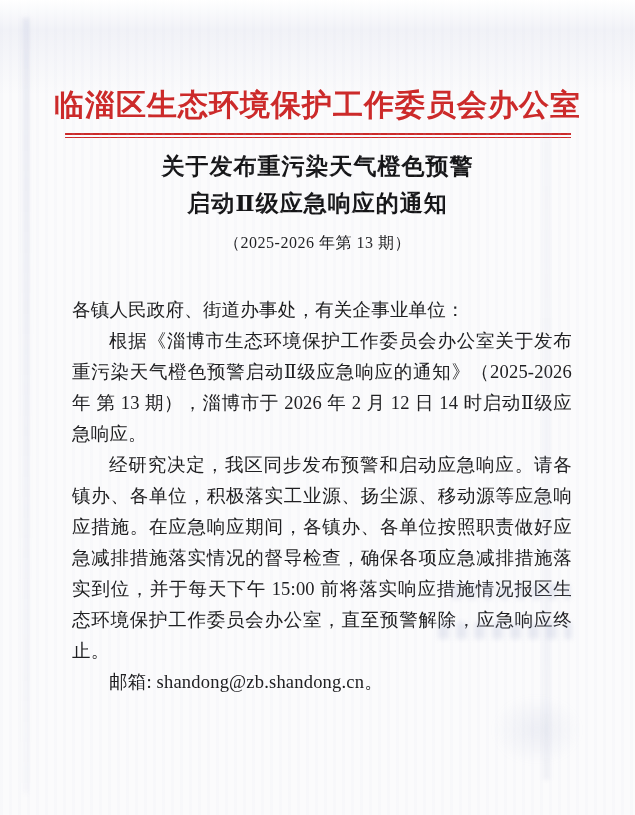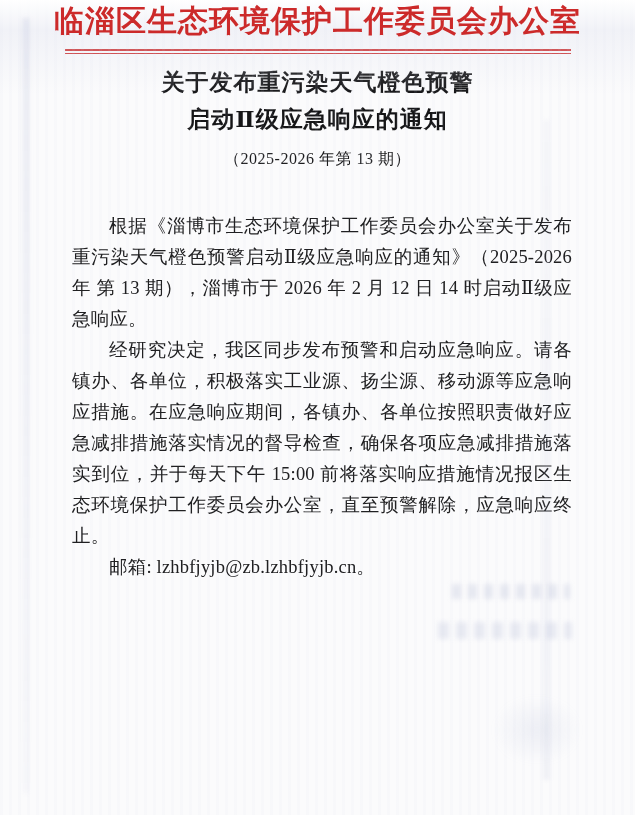"临淄区生态环境保护工作委员会办公室" .office-title { padding-top: none -> 84px }
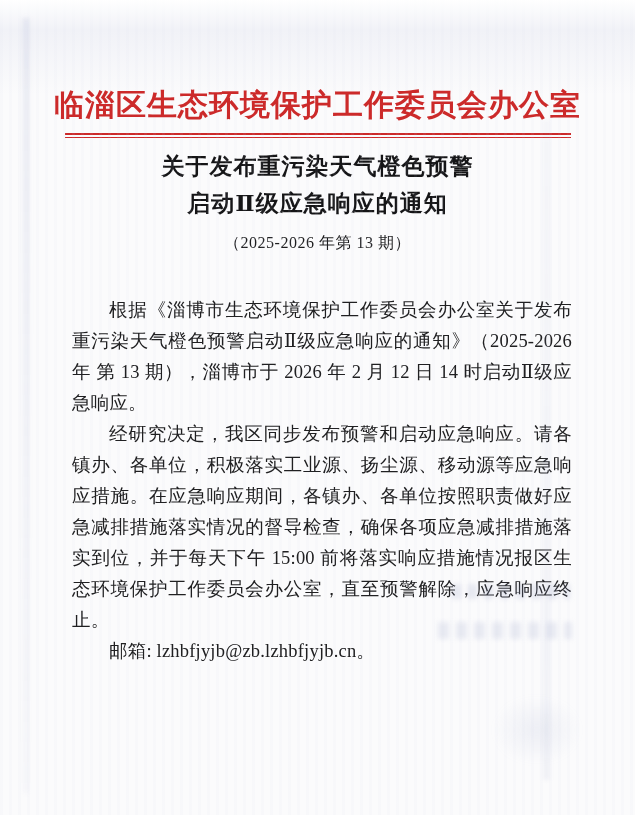"各镇人民政府、街道办事处，有关企事业单位：" p { html: none -> <p>各镇人民政府、街道办事处，有关企事业单位：</p> }
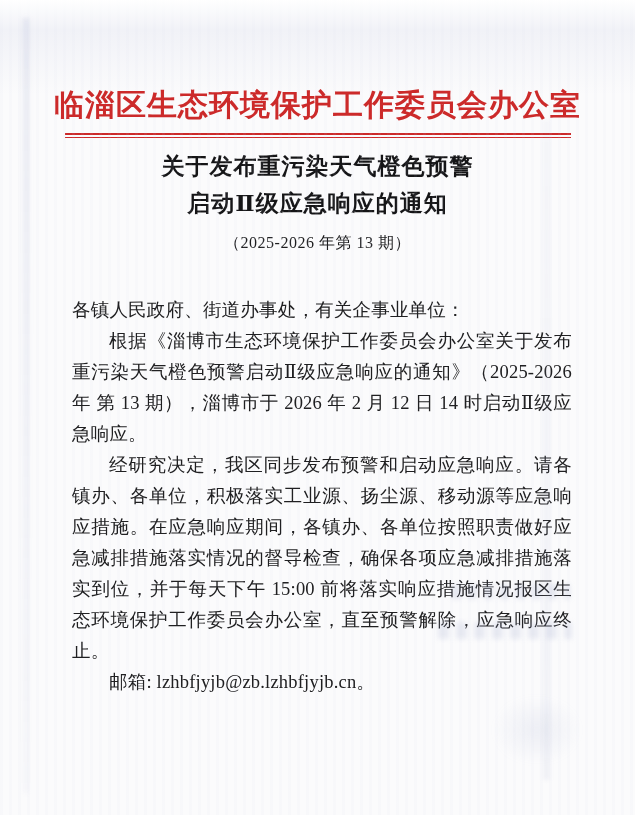"邮箱: lzhbfjyjb@zb.lzhbfjyjb.cn。" p.indent { text: lzhbfjyjb@zb.lzhbfjyjb.cn -> shandong@zb.shandong.cn }
